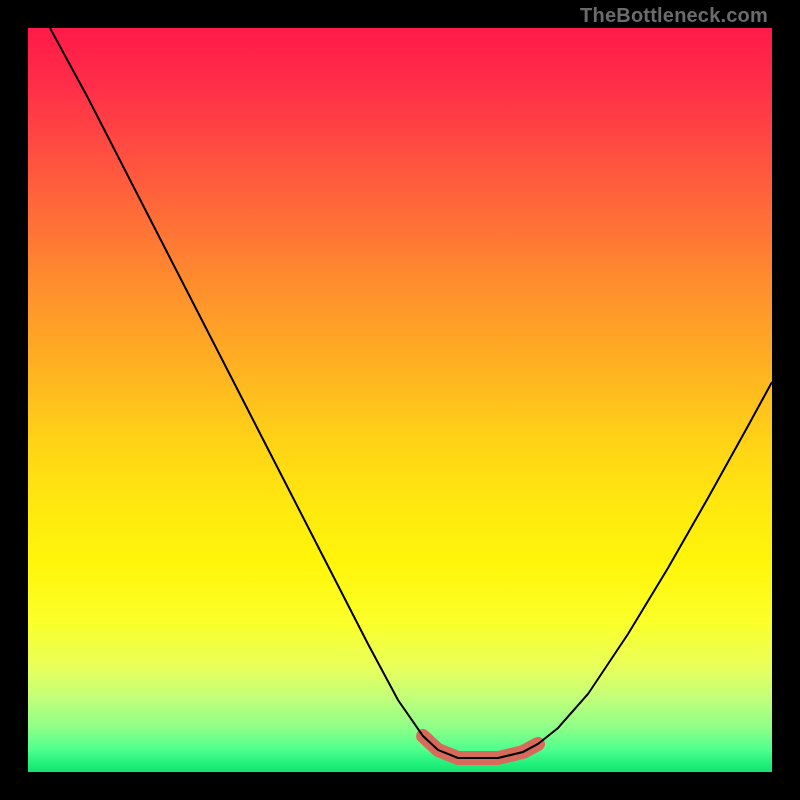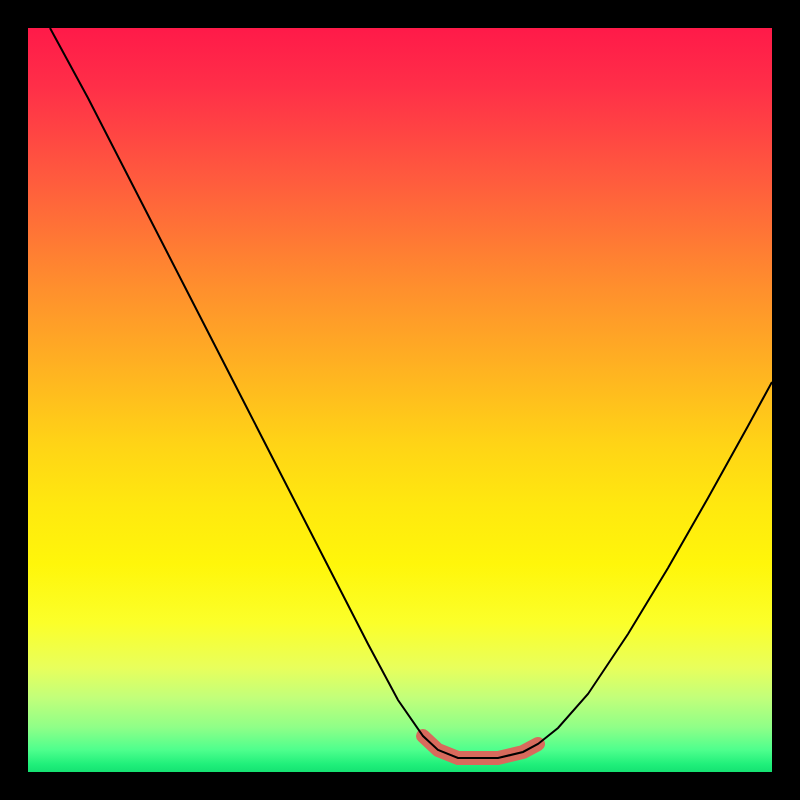"TheBottleneck.com" div.watermark { html: none -> <div>TheBottleneck.com</div> }
